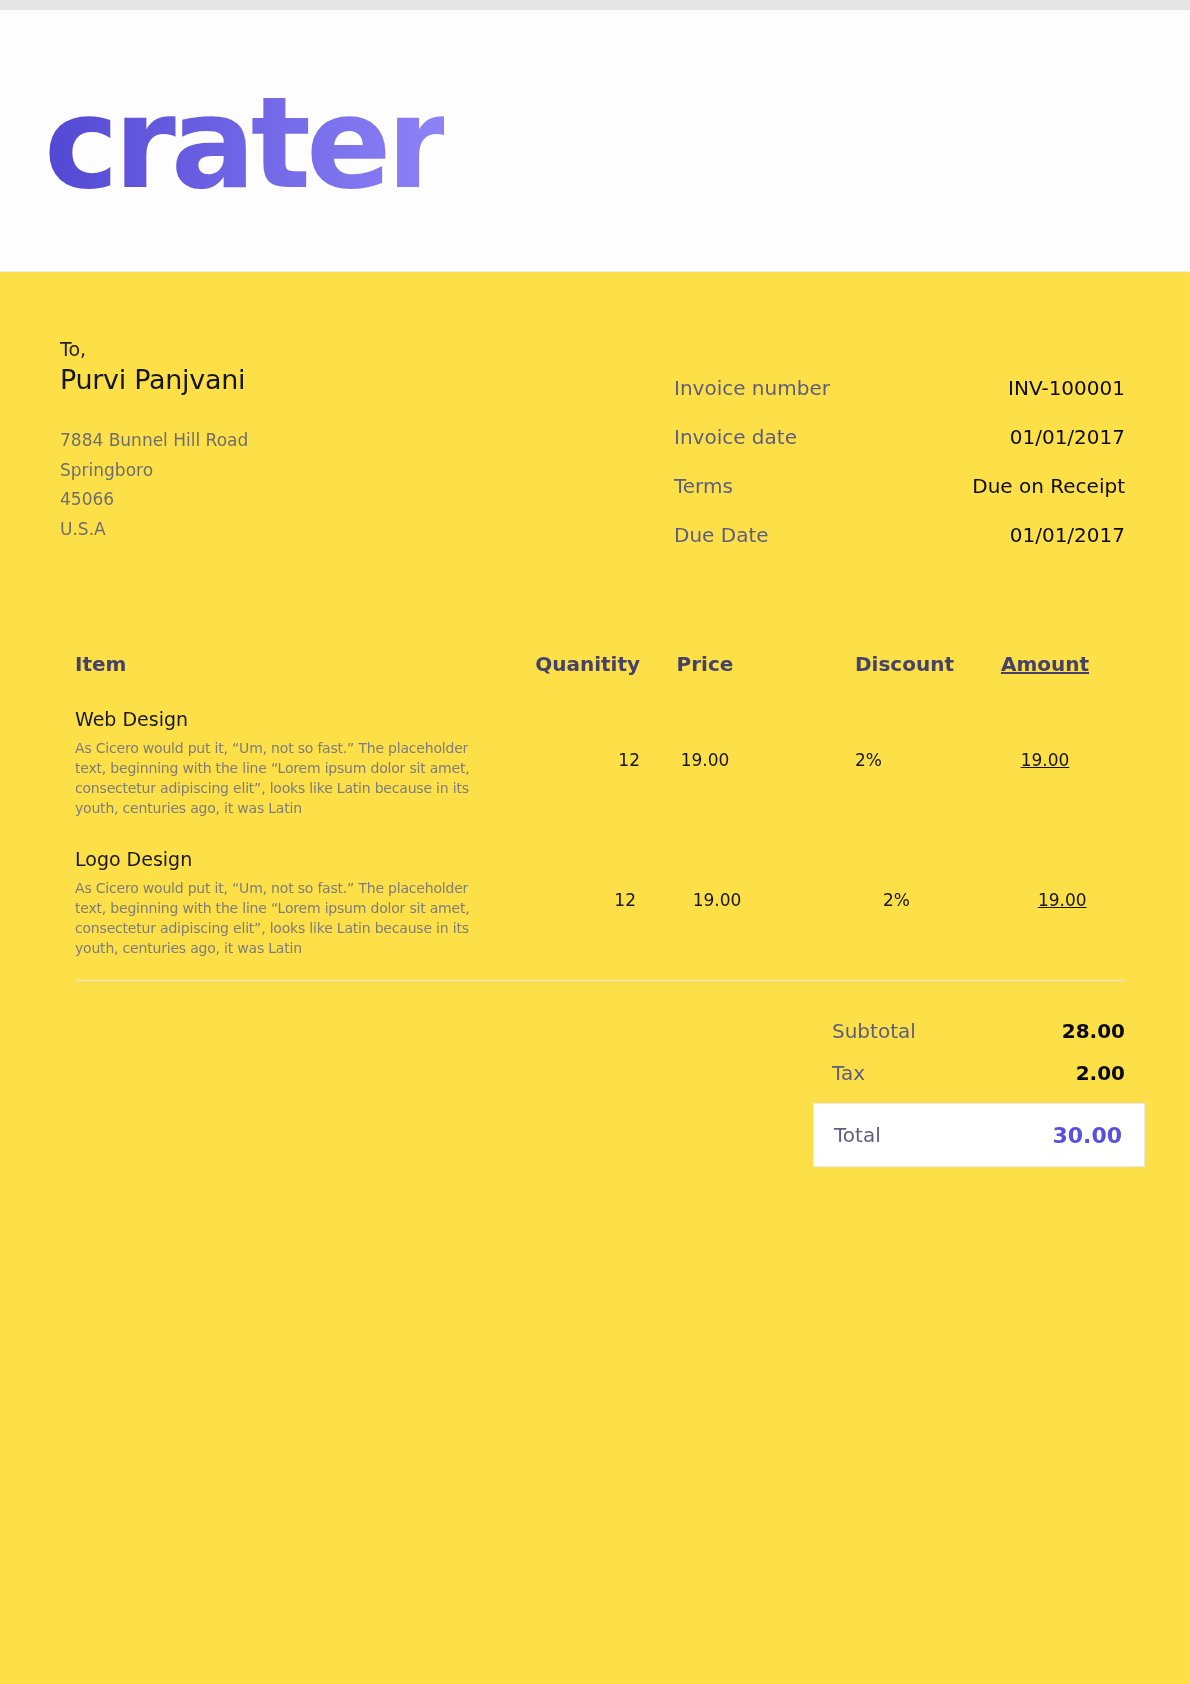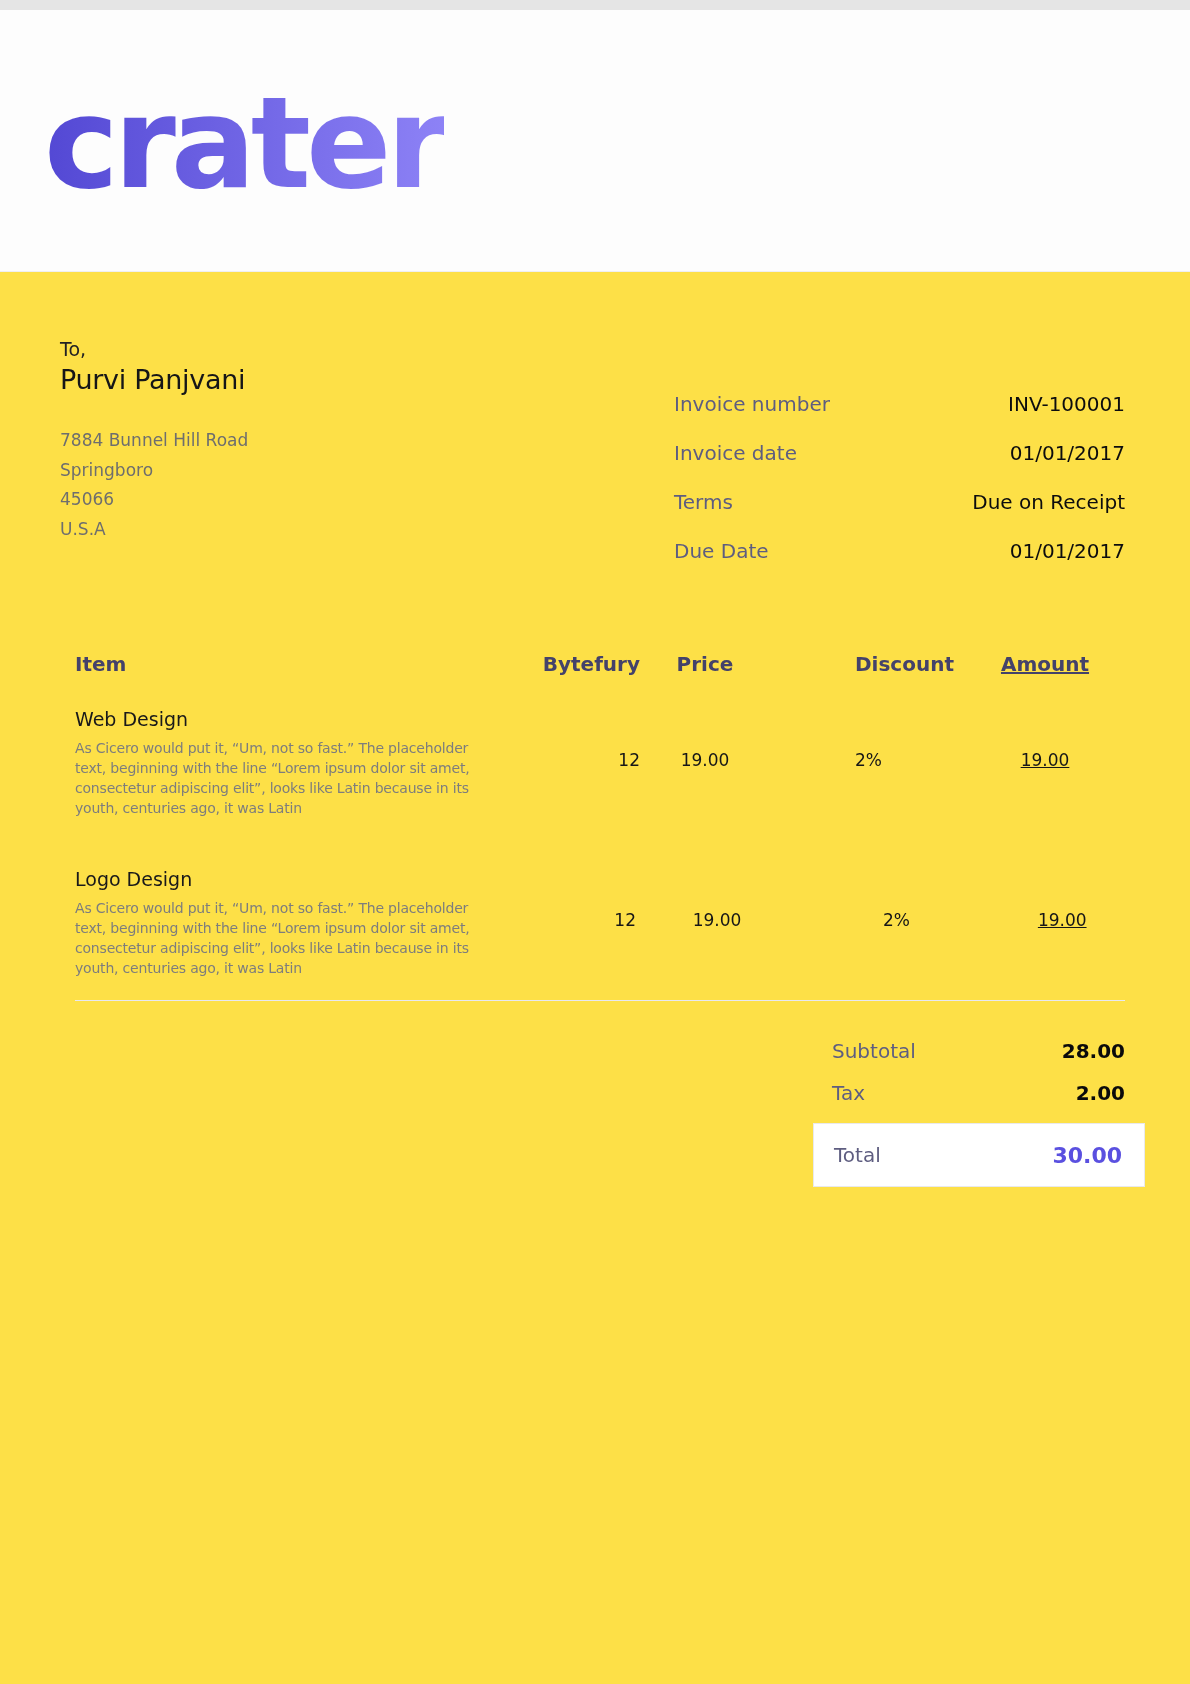"Invoice number" .meta { top: 364px -> 348px }
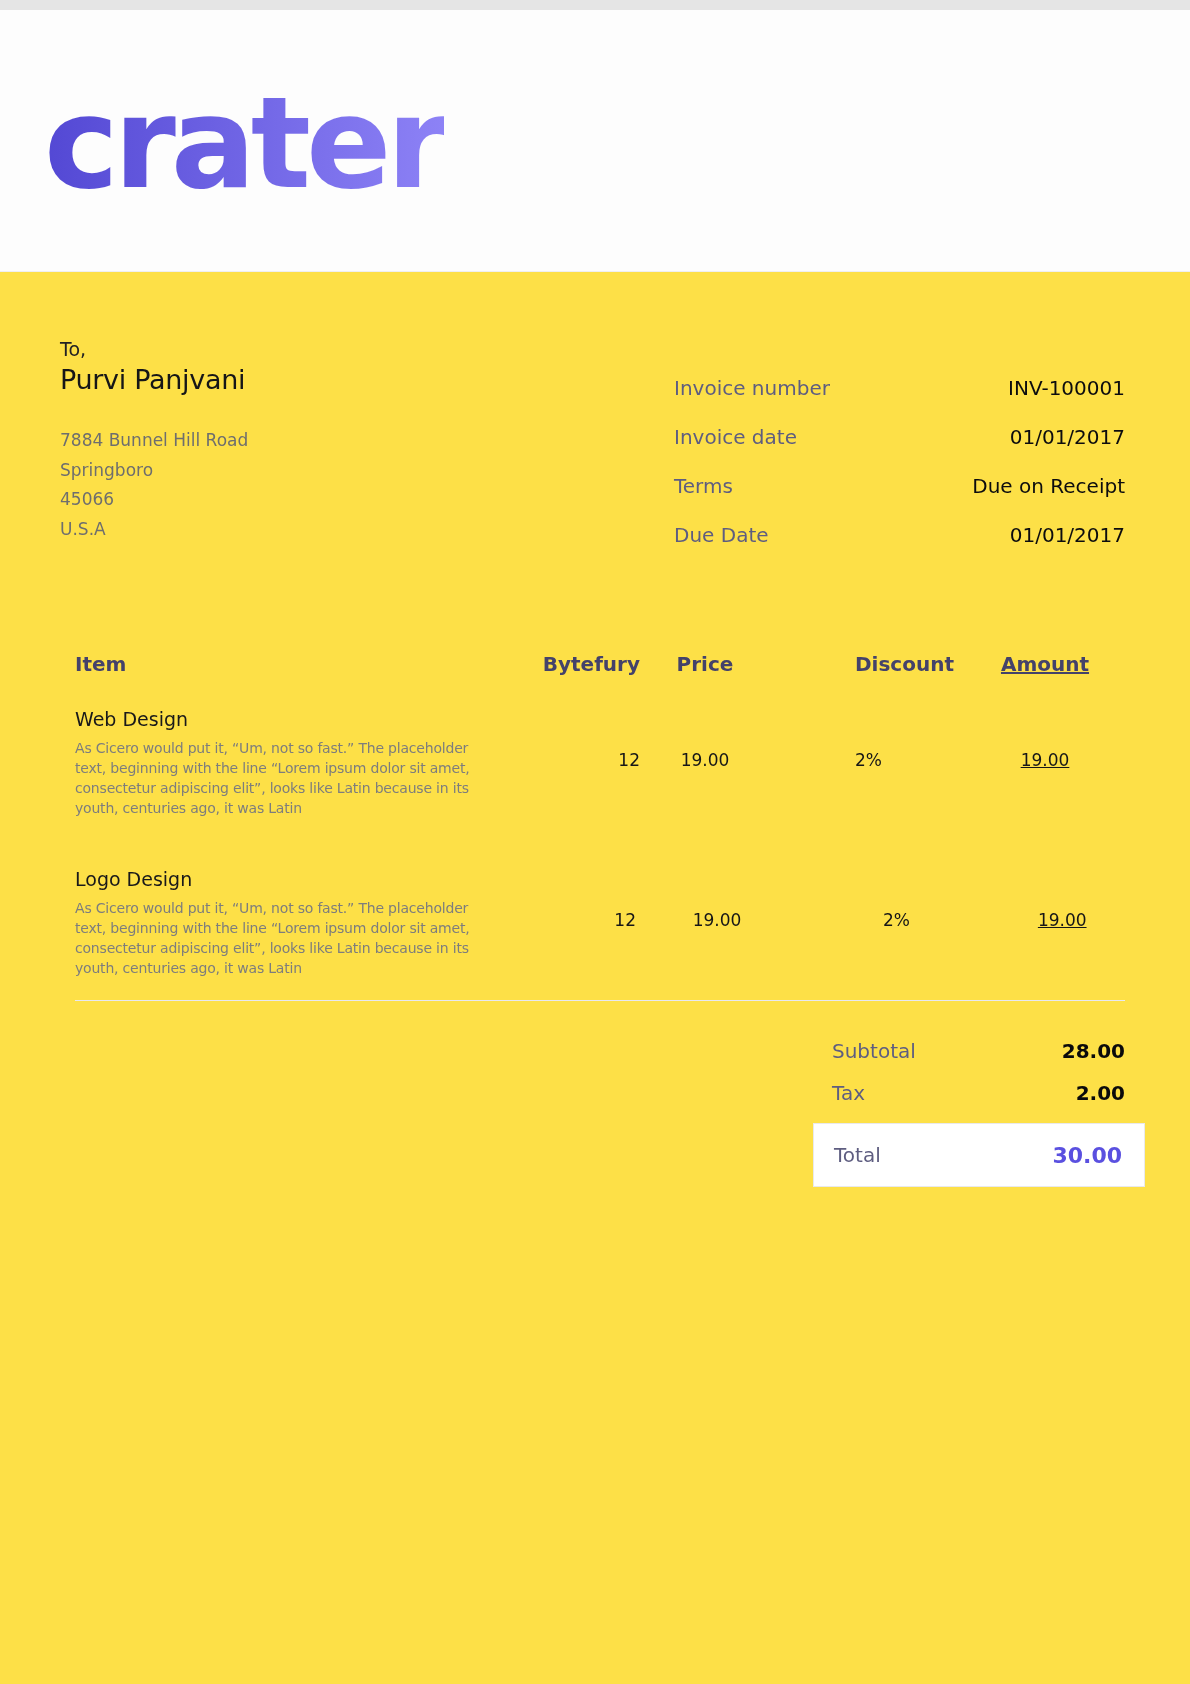"Bytefury" div.col-qty { text: Bytefury -> Quanitity }
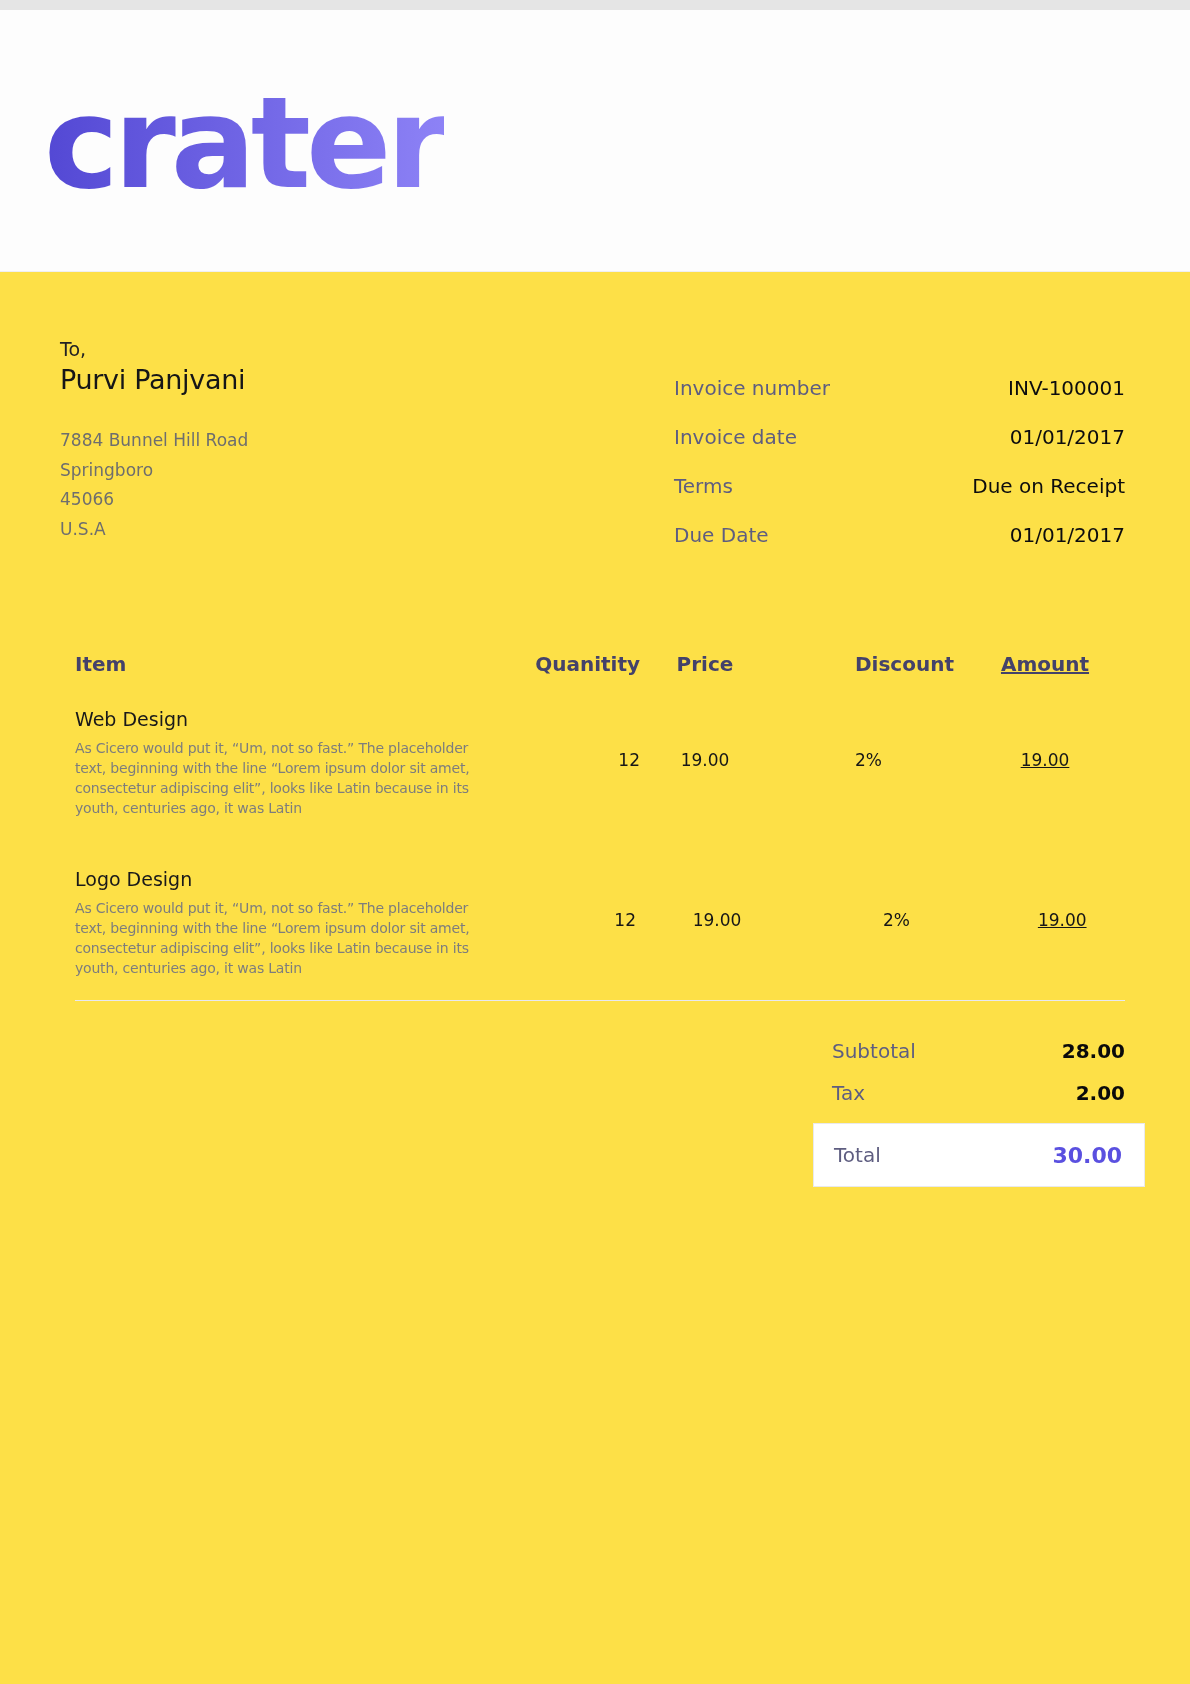"Logo Design" .row-gap { margin-top: 48px -> 28px }
